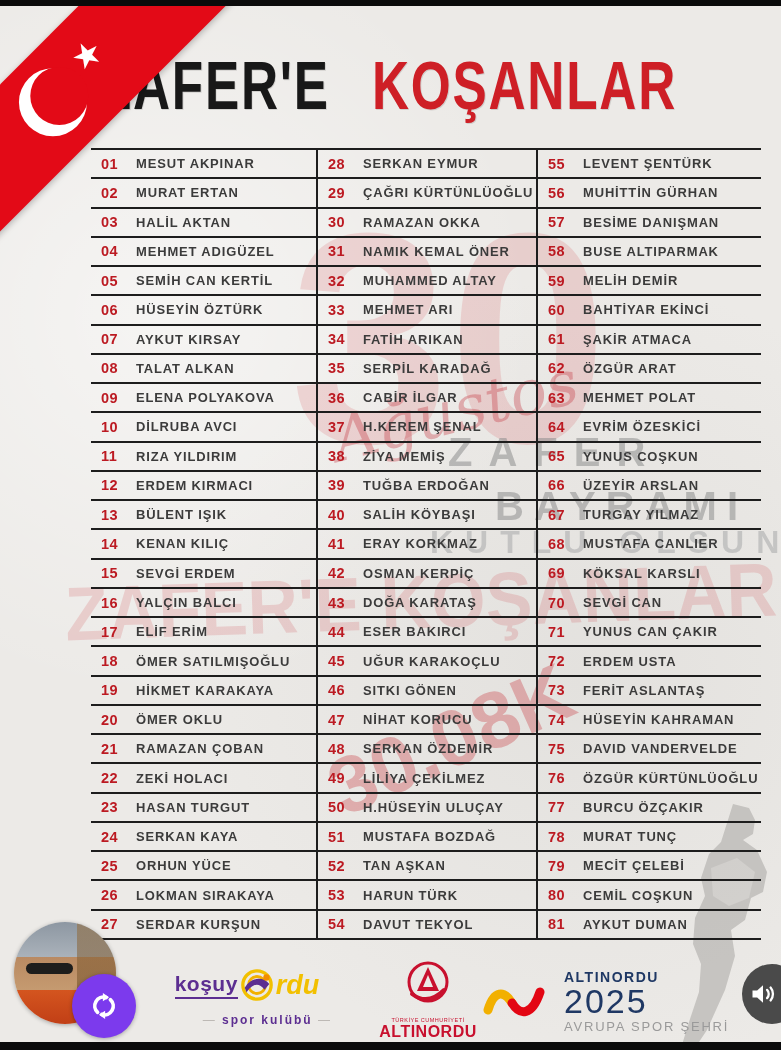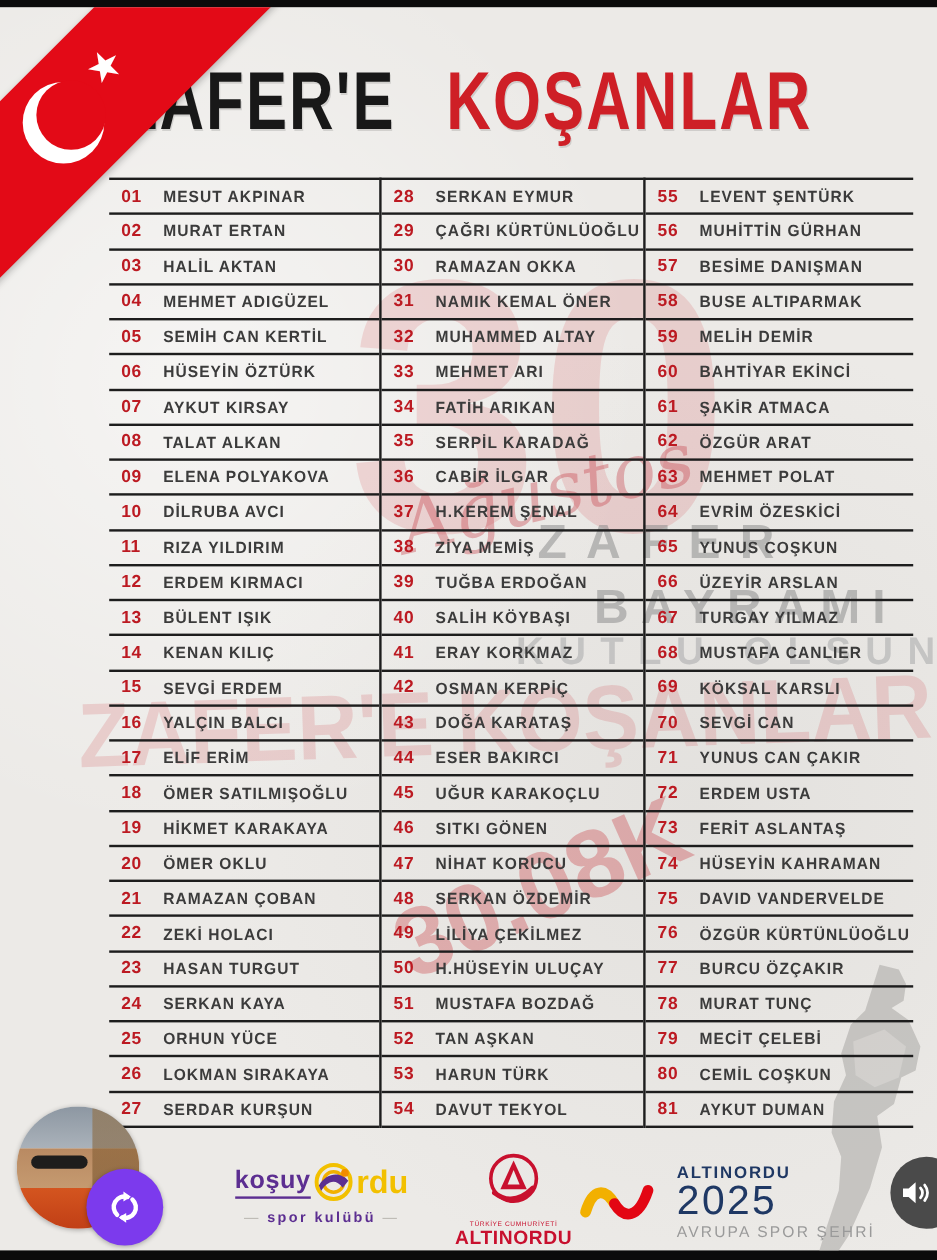"koşuy" .logo-kosuyordu { left: 183px -> 162px; text-align: center -> right }
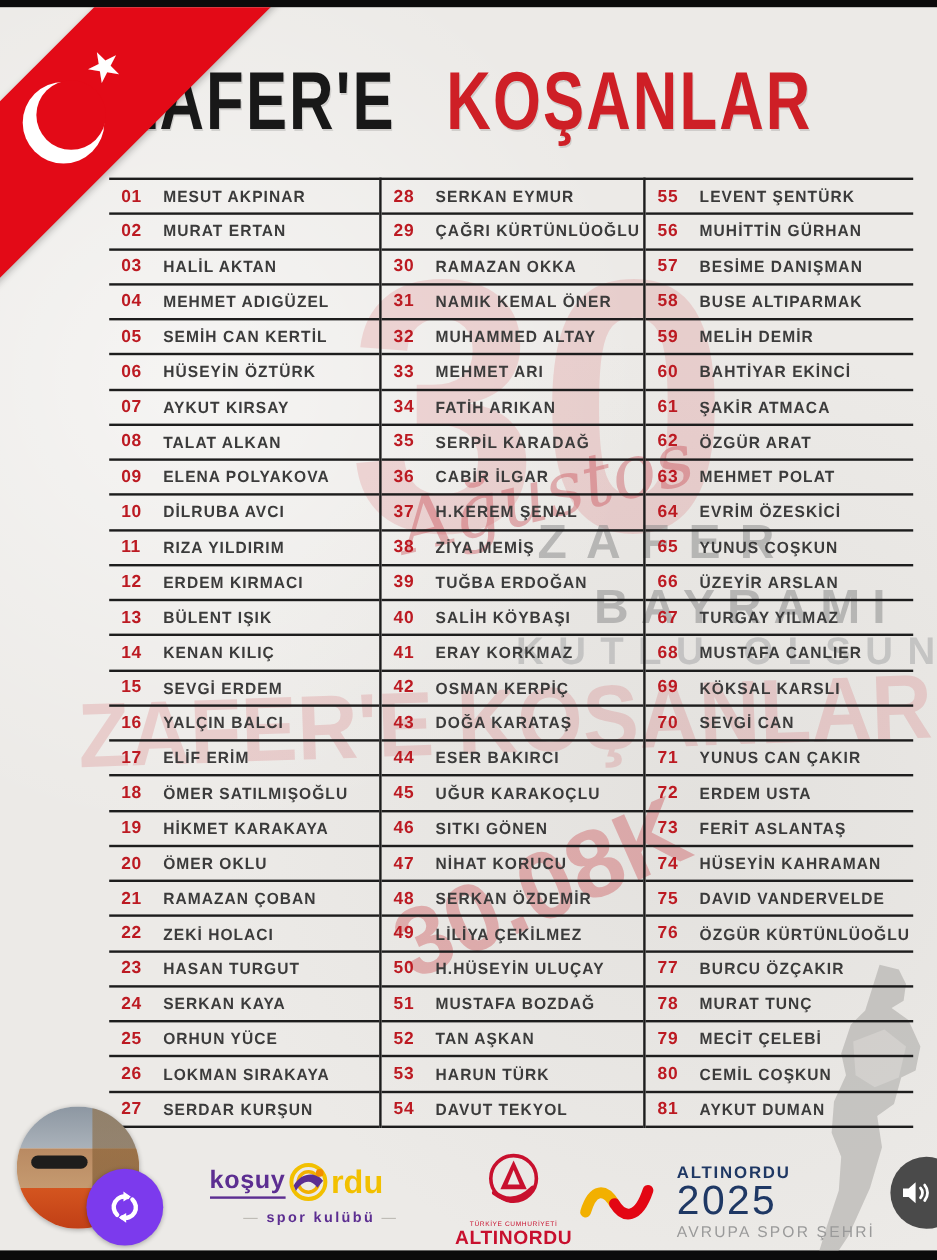"rdu" .lk-rdu { font-style: none -> italic }
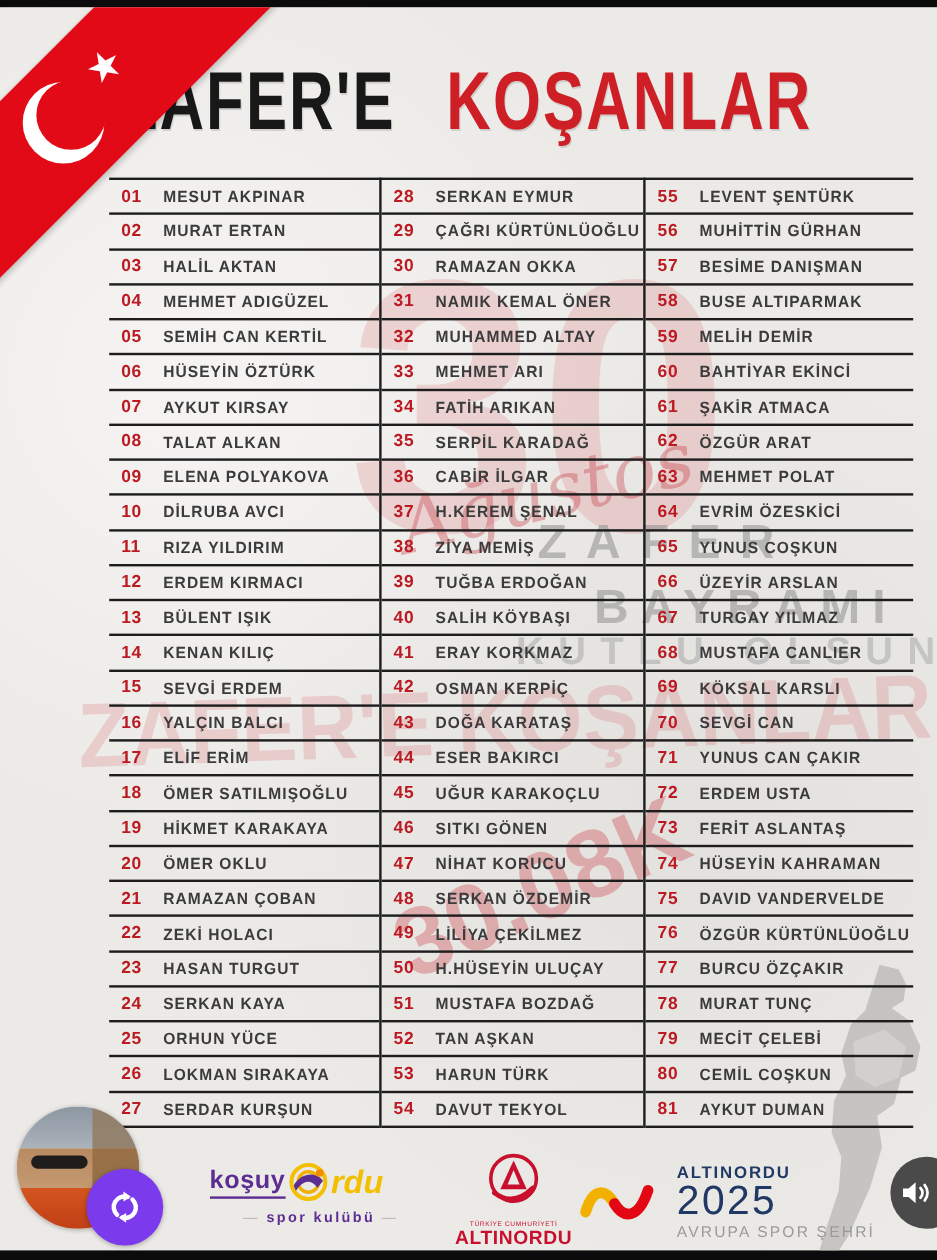"— spor kulübü —" .lk-sub { margin-top: 5px -> 11px }
